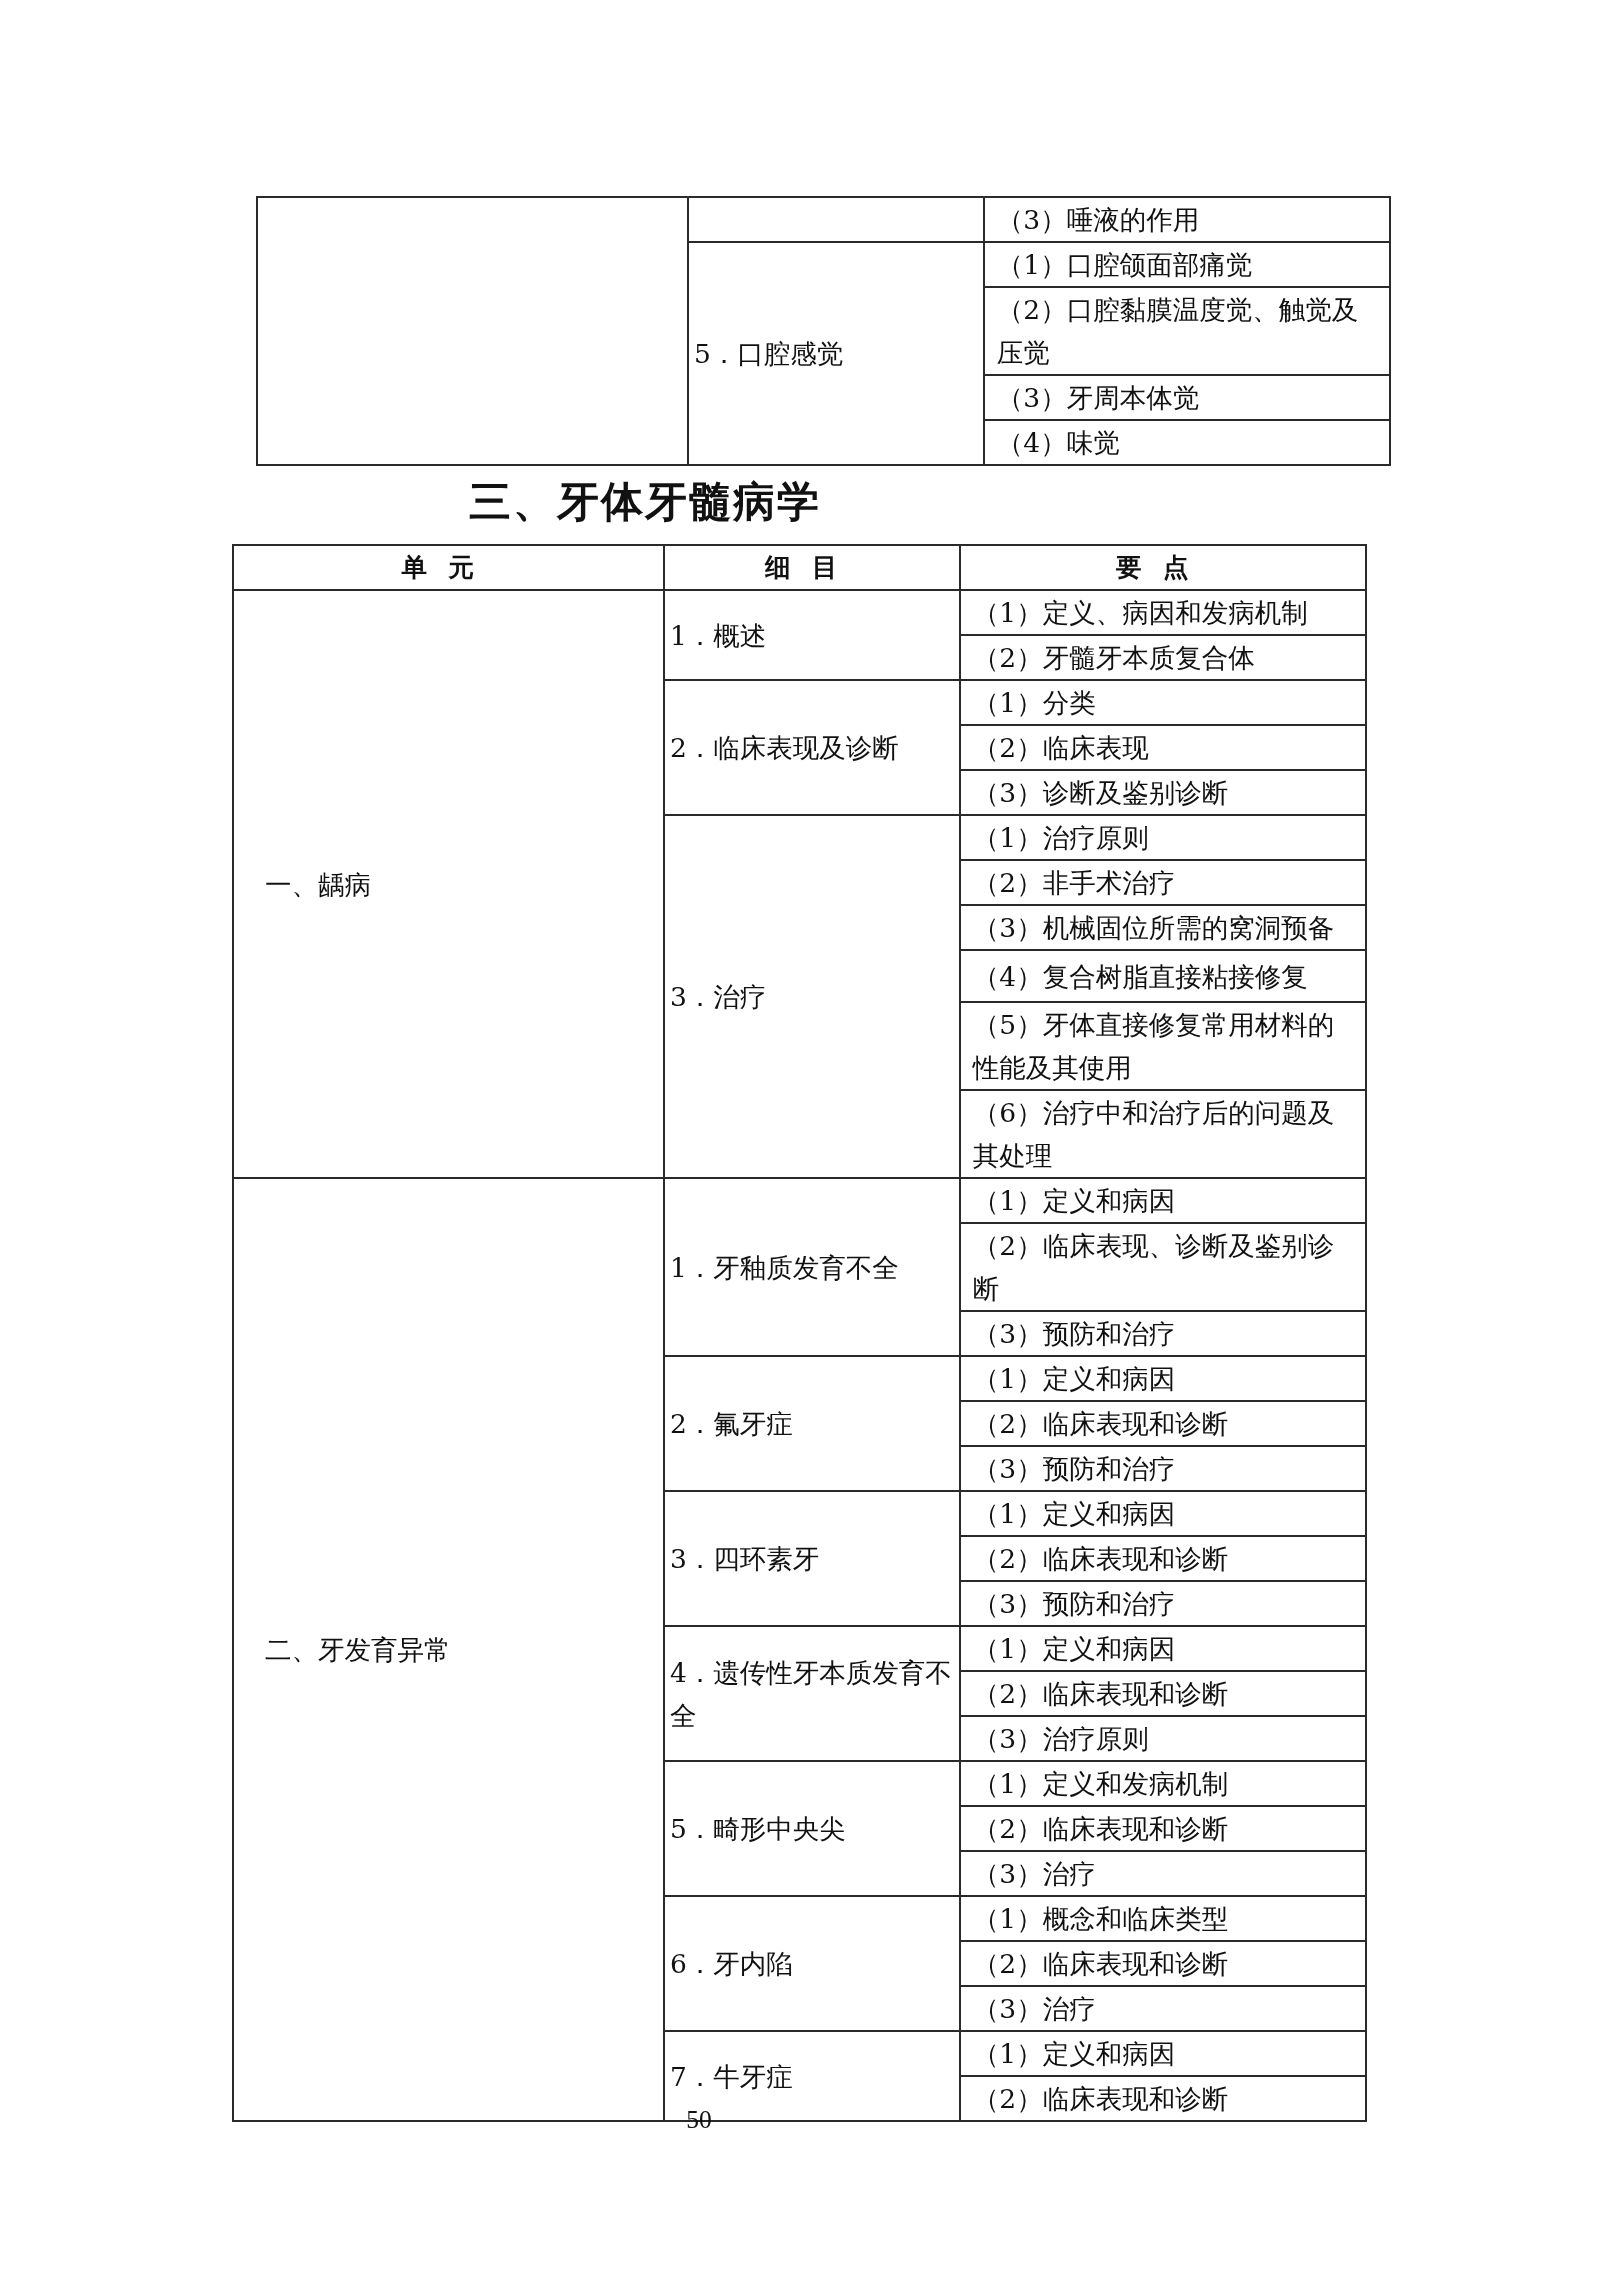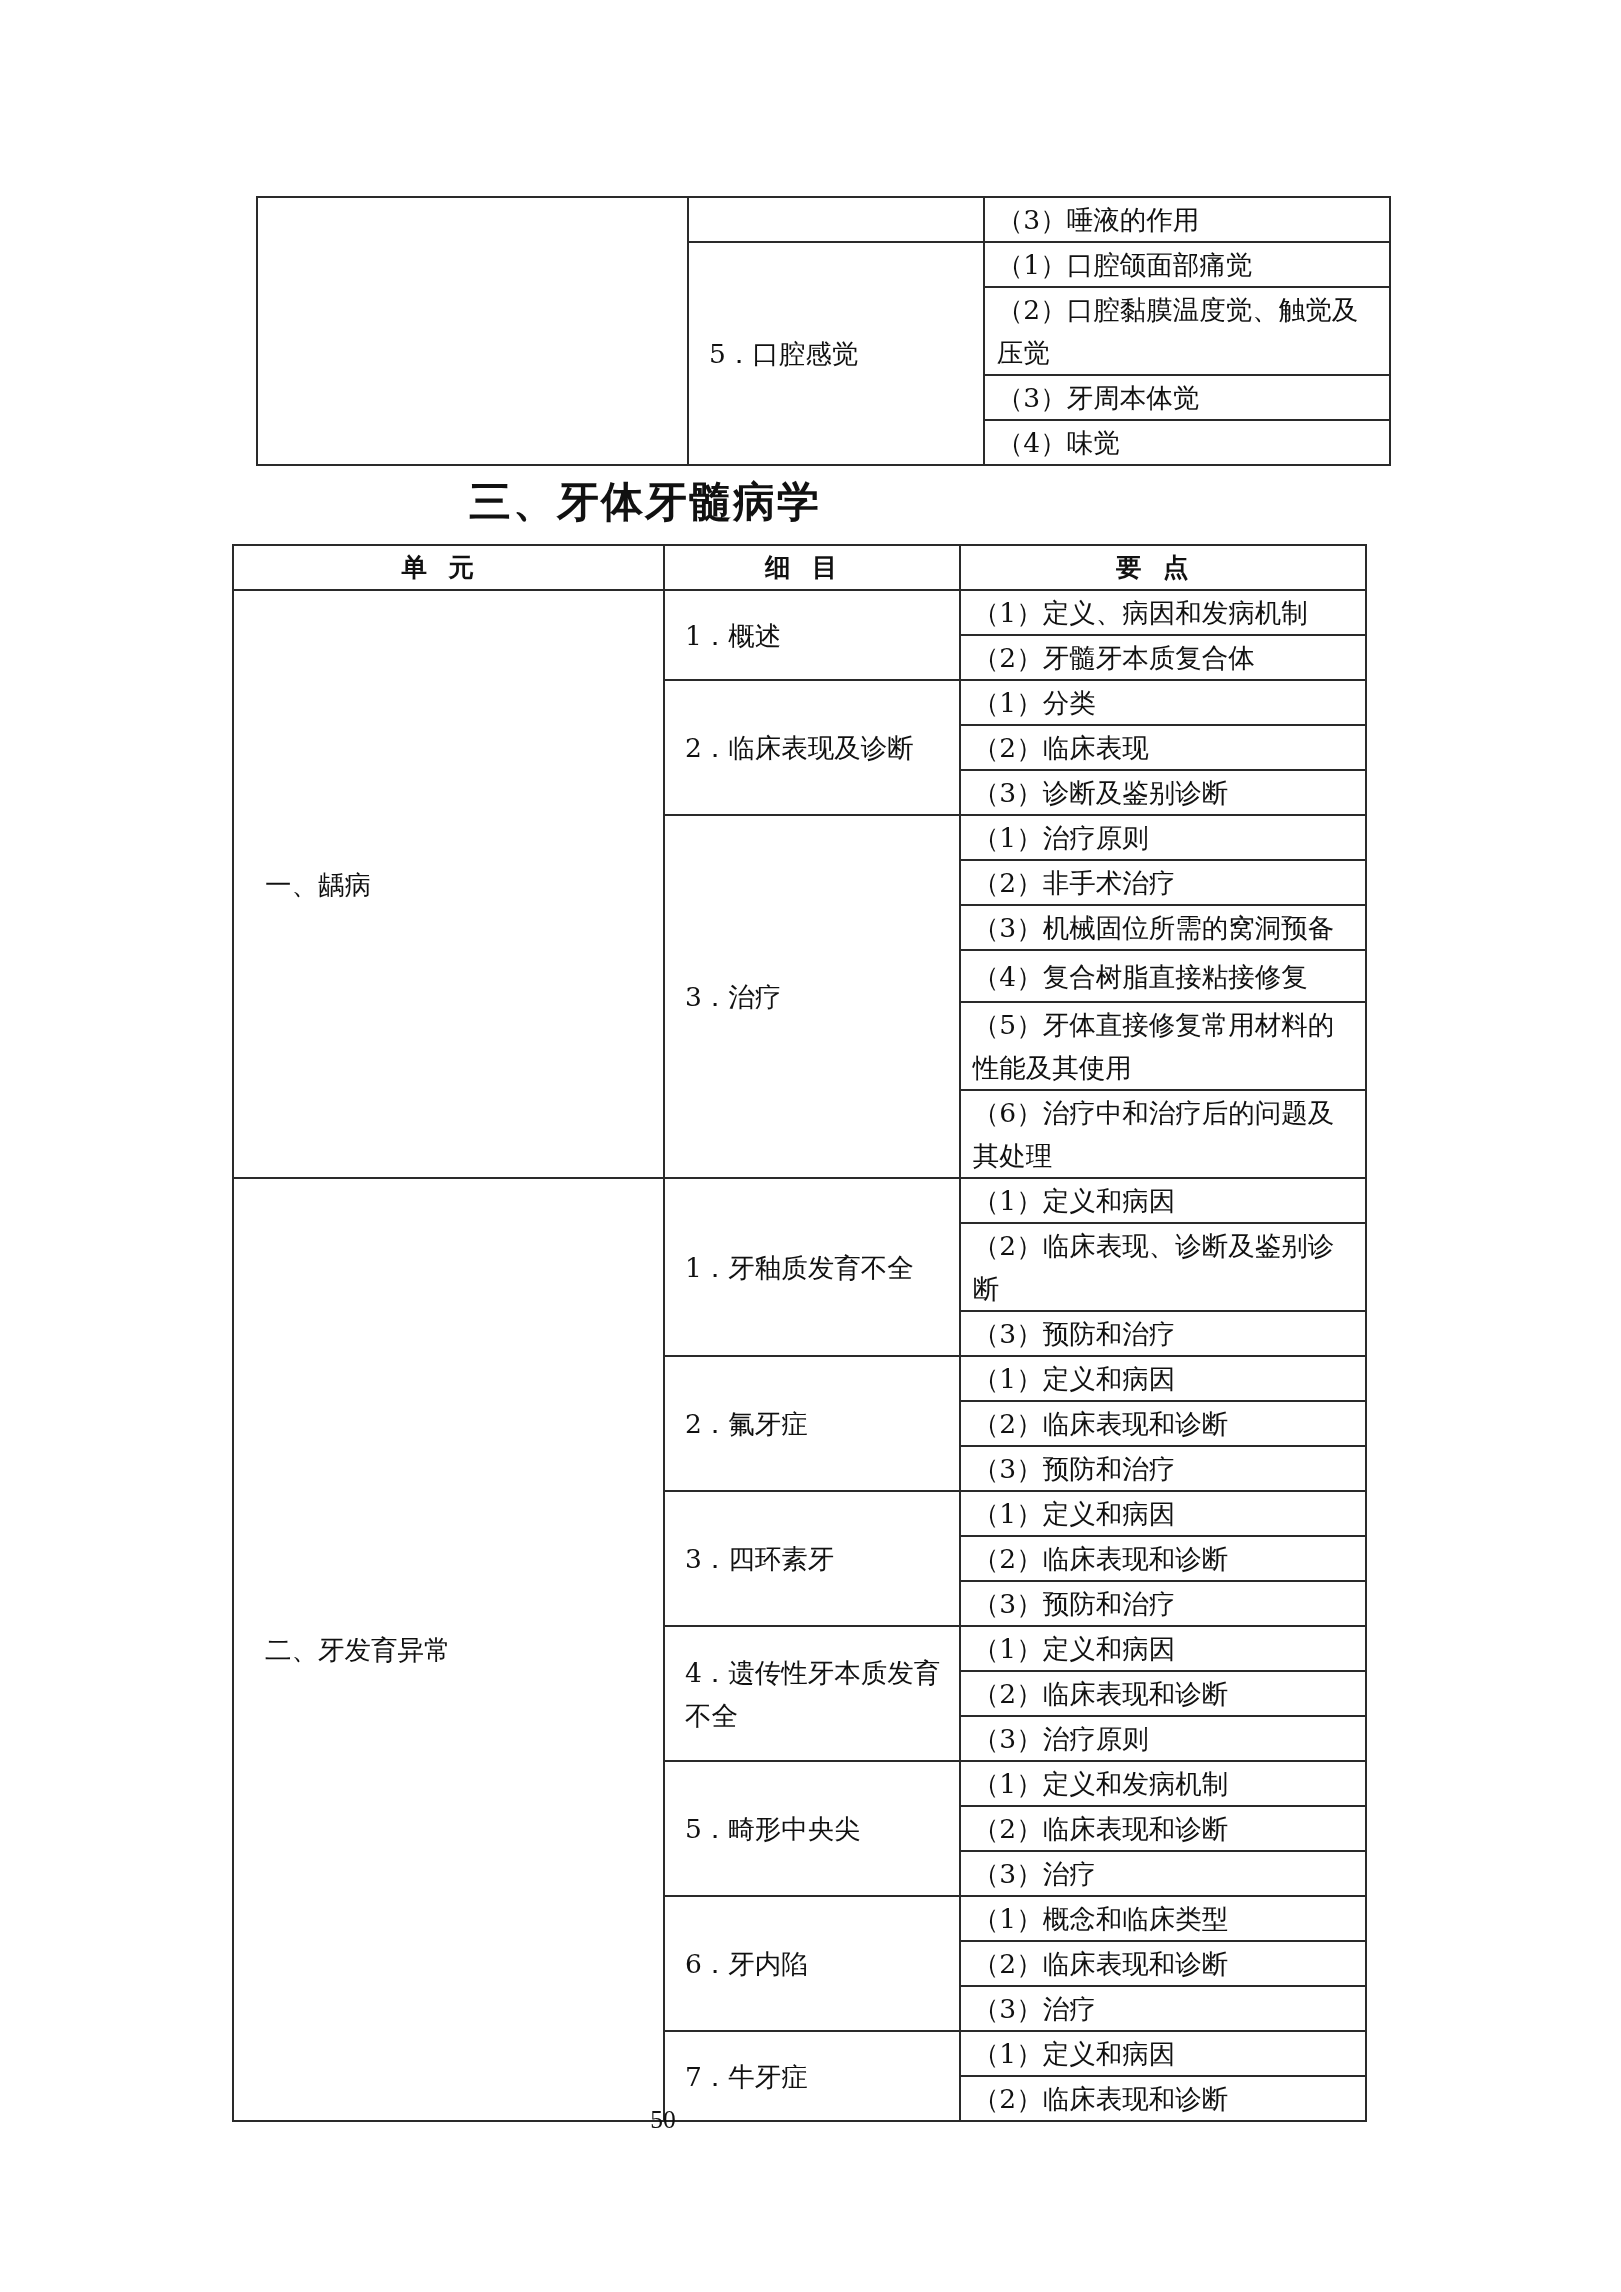"5．口腔感觉" table.grid td.item { padding-left: 20px -> 5px }
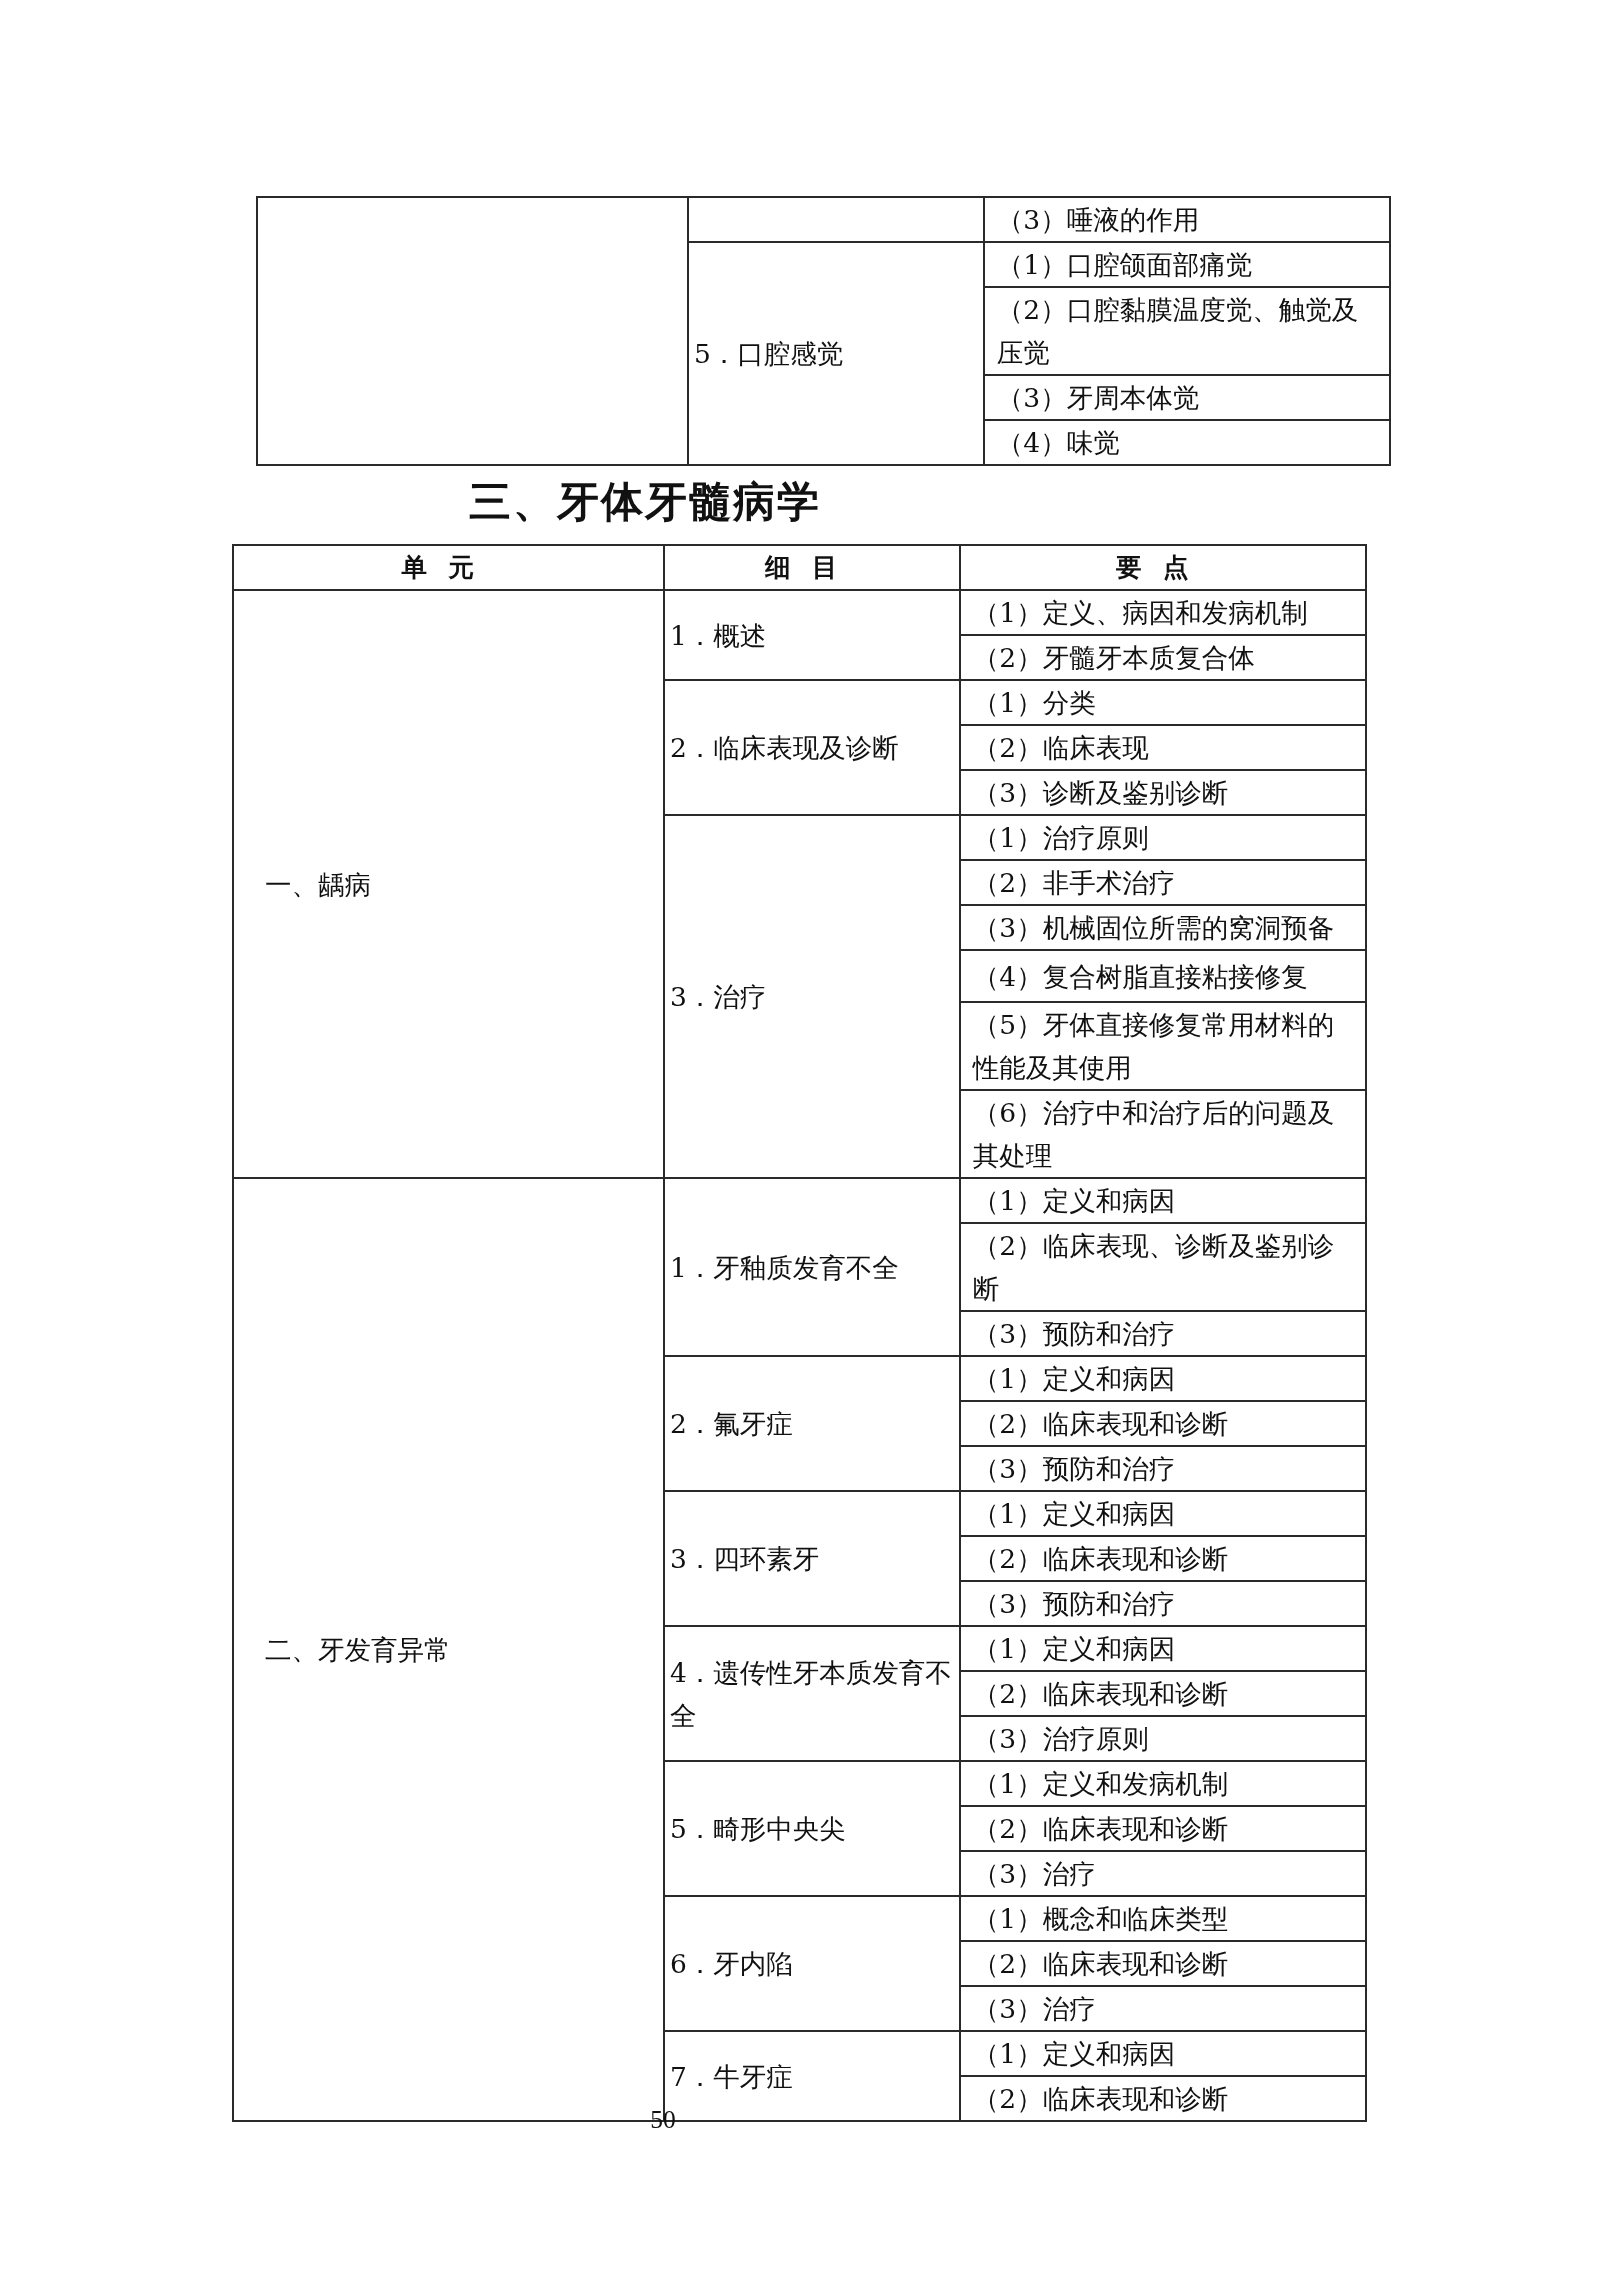"50" .page-number { padding-left: none -> 36px }
